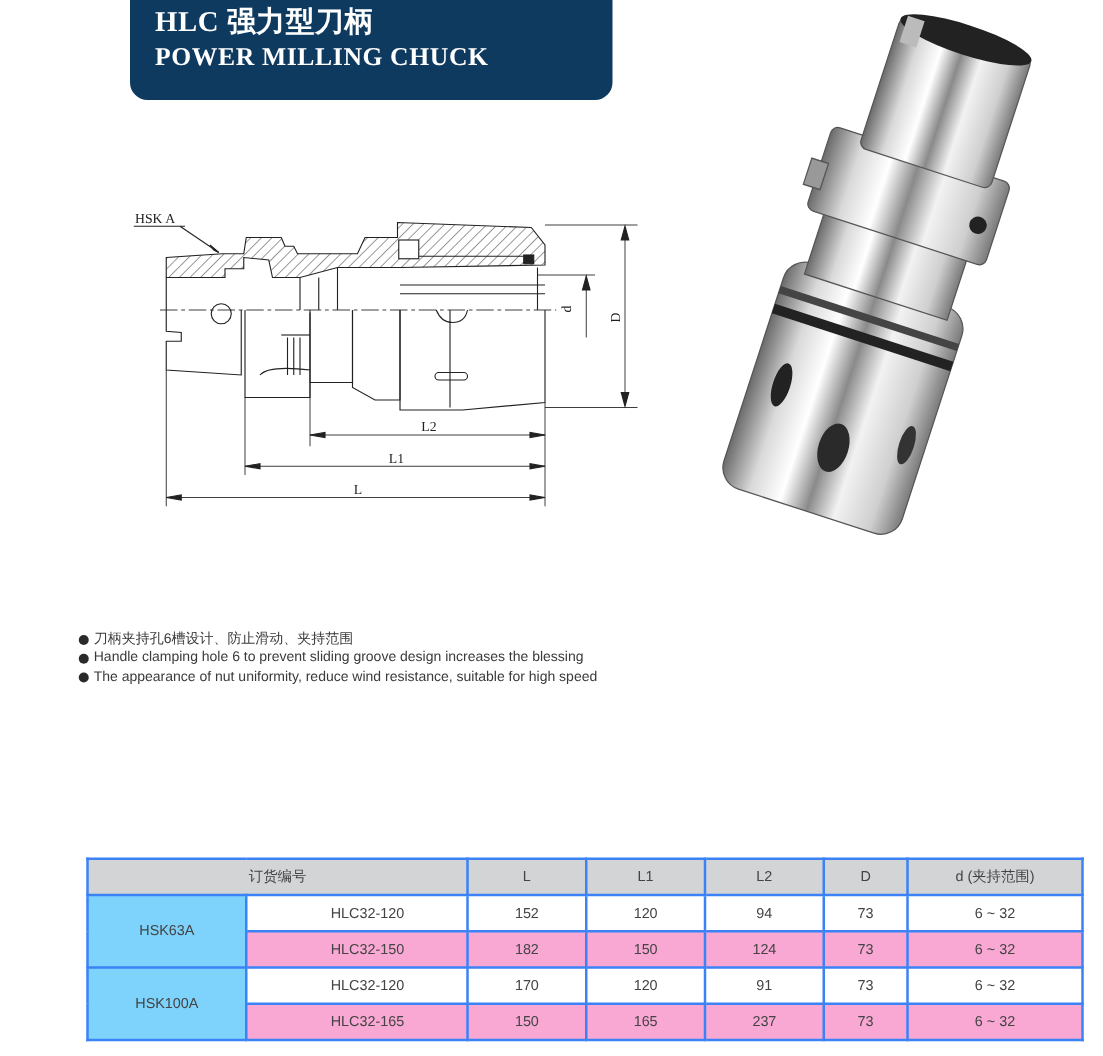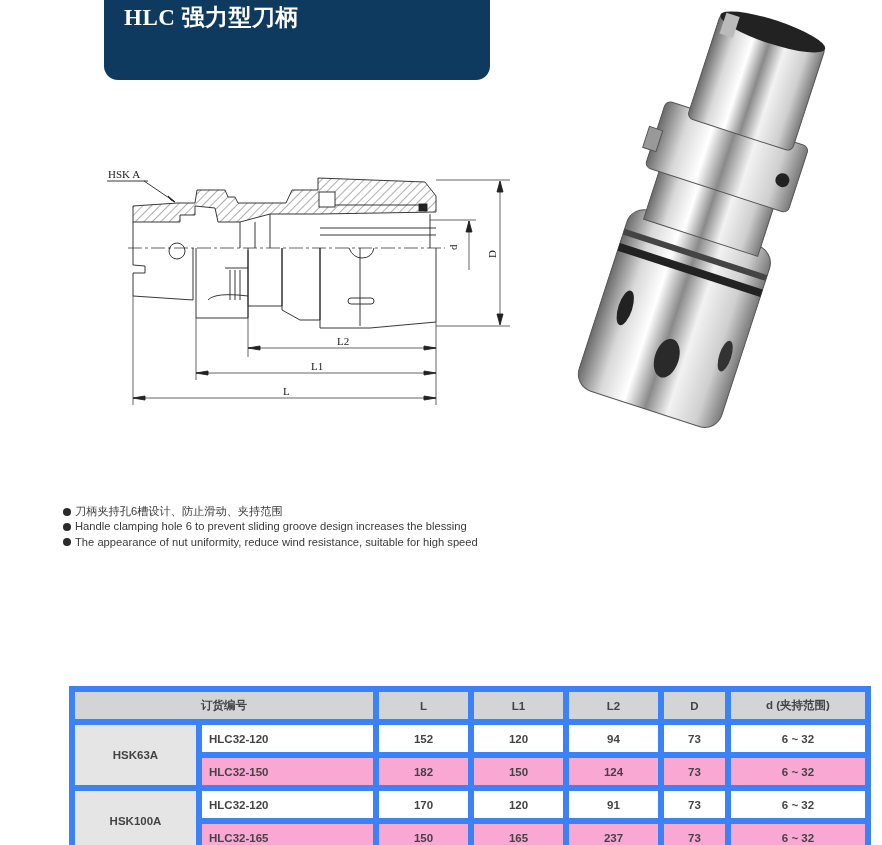"POWER MILLING CHUCK" div.title-line { html: none -> <div>POWER MILLING CHUCK</div> }
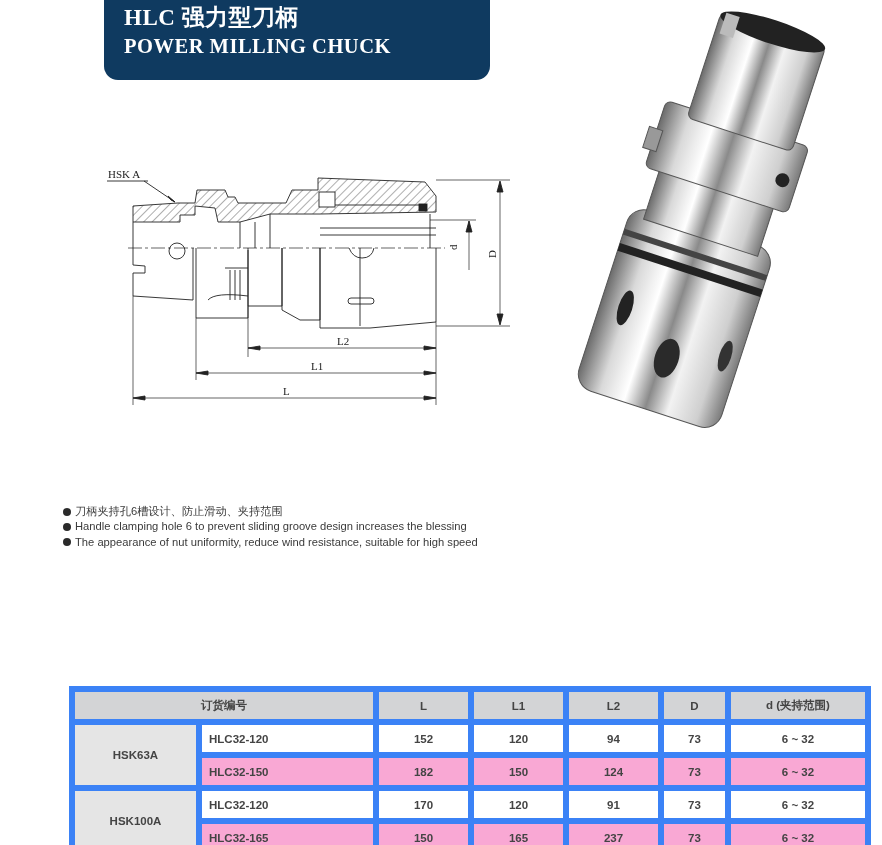"订货编号" table.spec td, table.spec th { border: 6px solid #3b82f6 -> 2px solid #3b82f6; font-weight: bold -> normal }
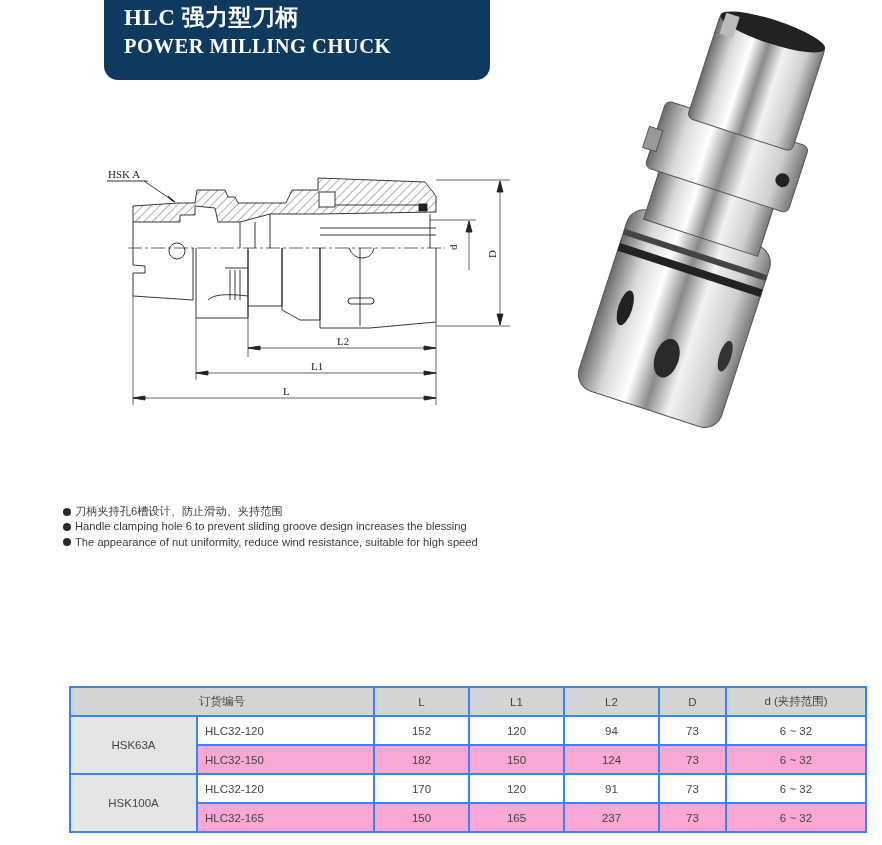"HLC32-120" table.spec td.model { padding-left: 7px -> 17px; text-align: left -> center }
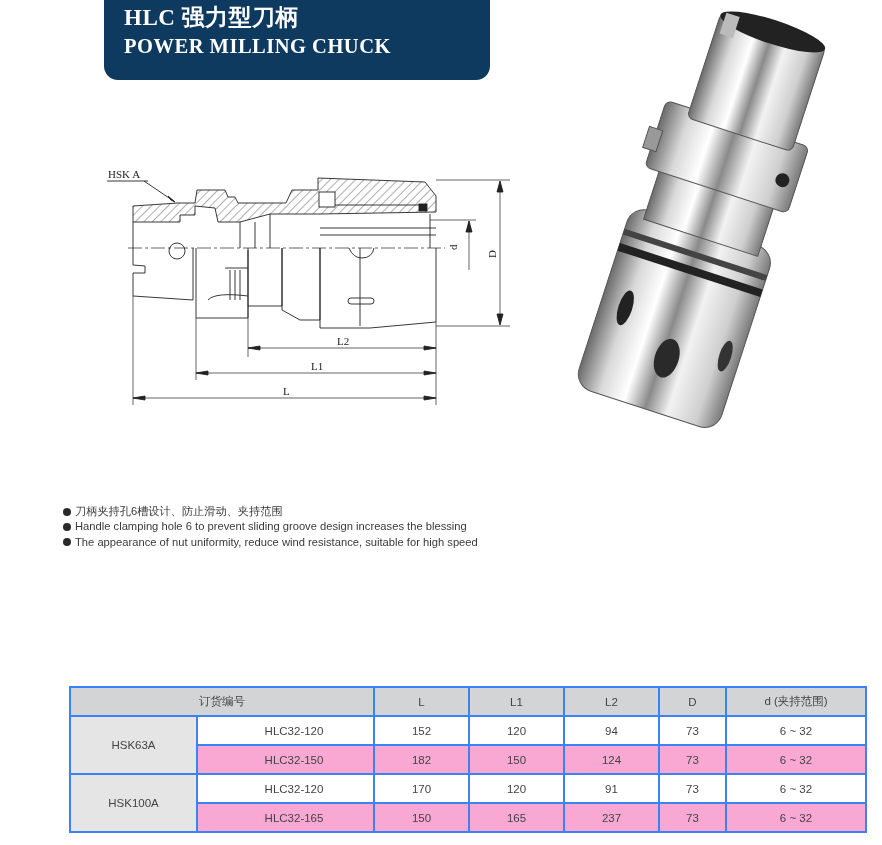"HSK63A" table.spec td.group { background: #e5e5e5 -> #7dd3fc }
